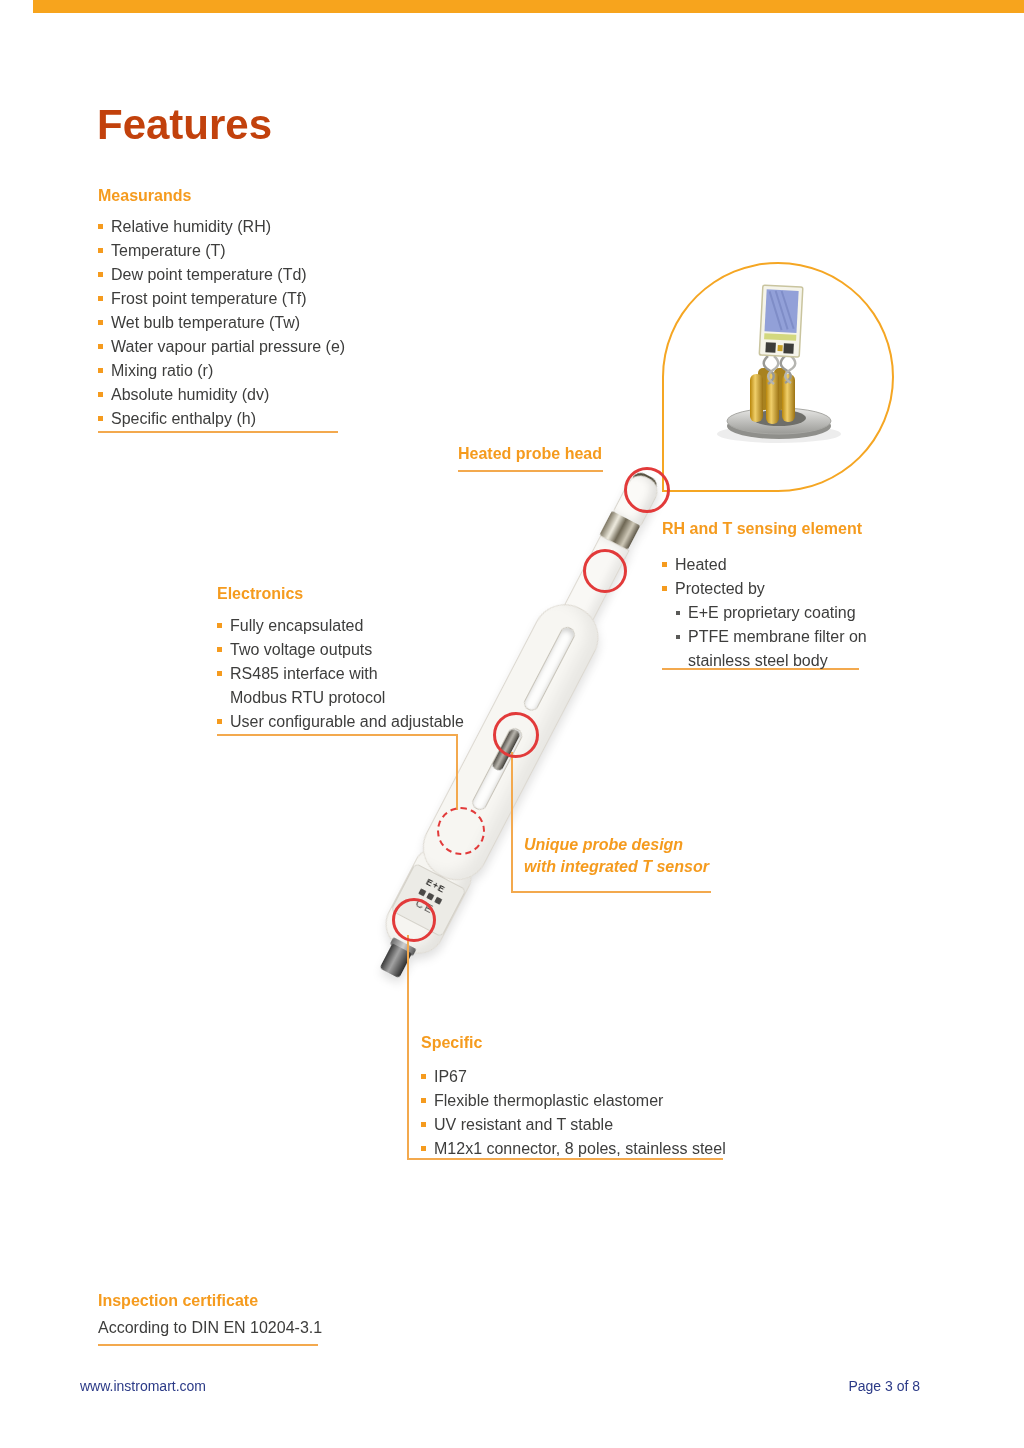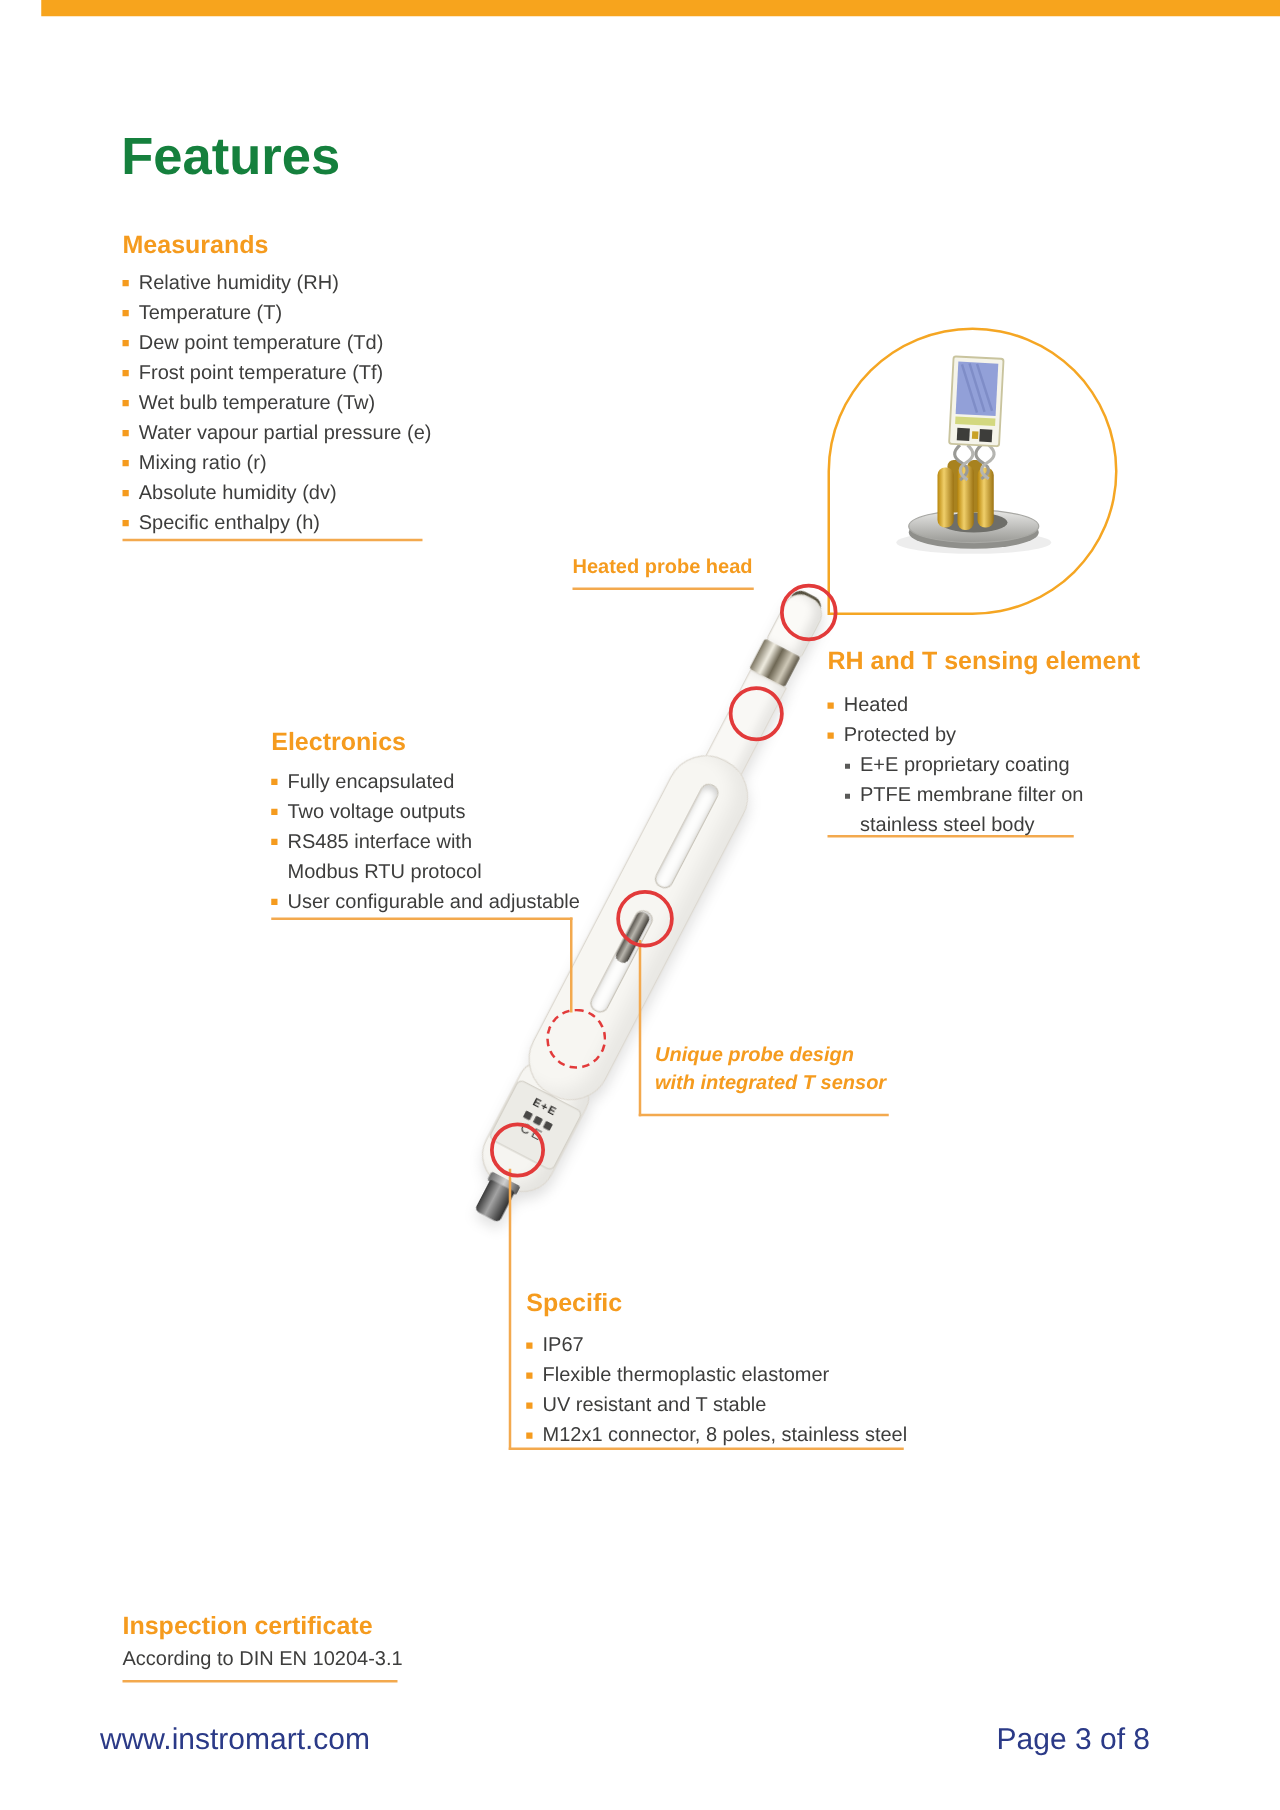"Features" .h1 { color: #15803d -> #c2410c }
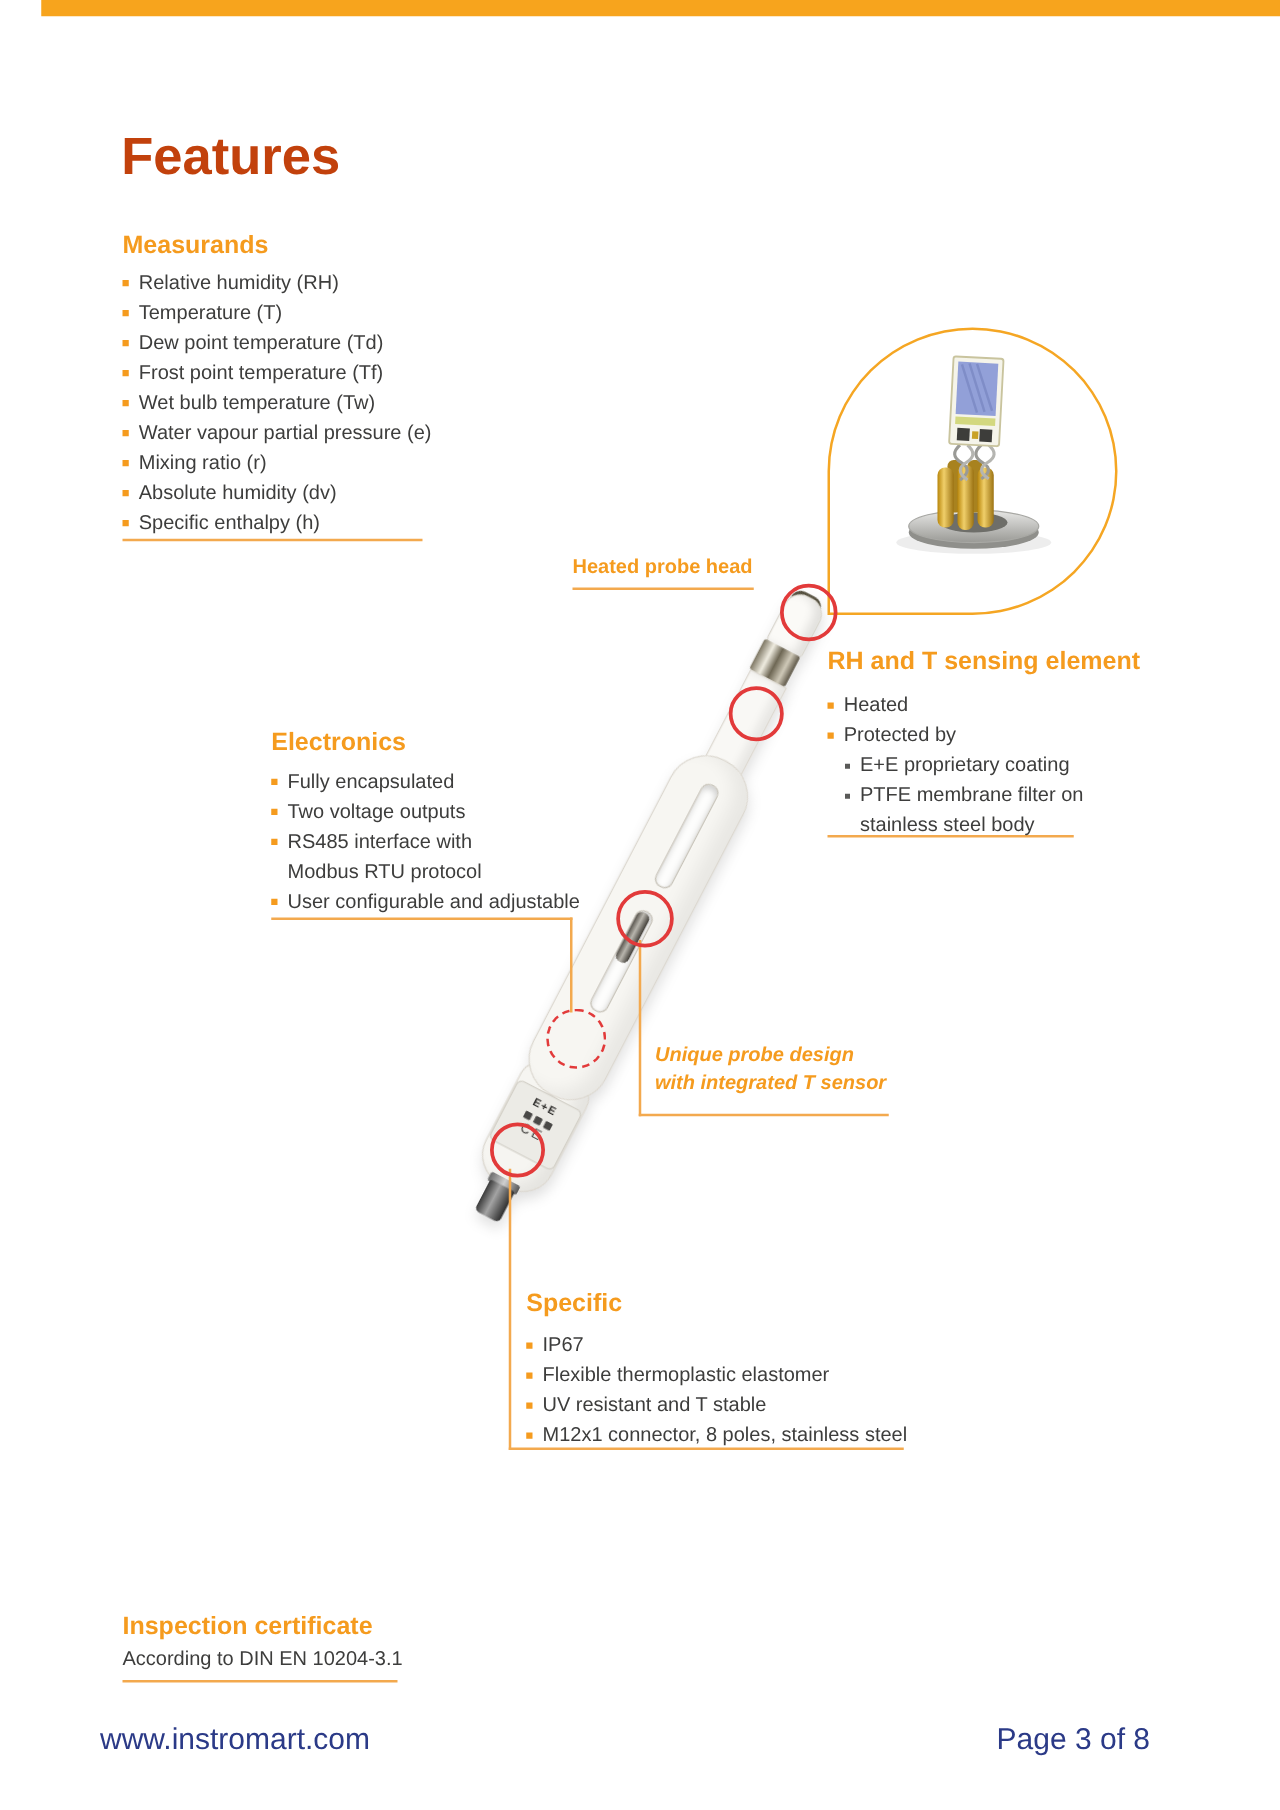"Measurands" .sec-title { font-size: 20px -> 16px }
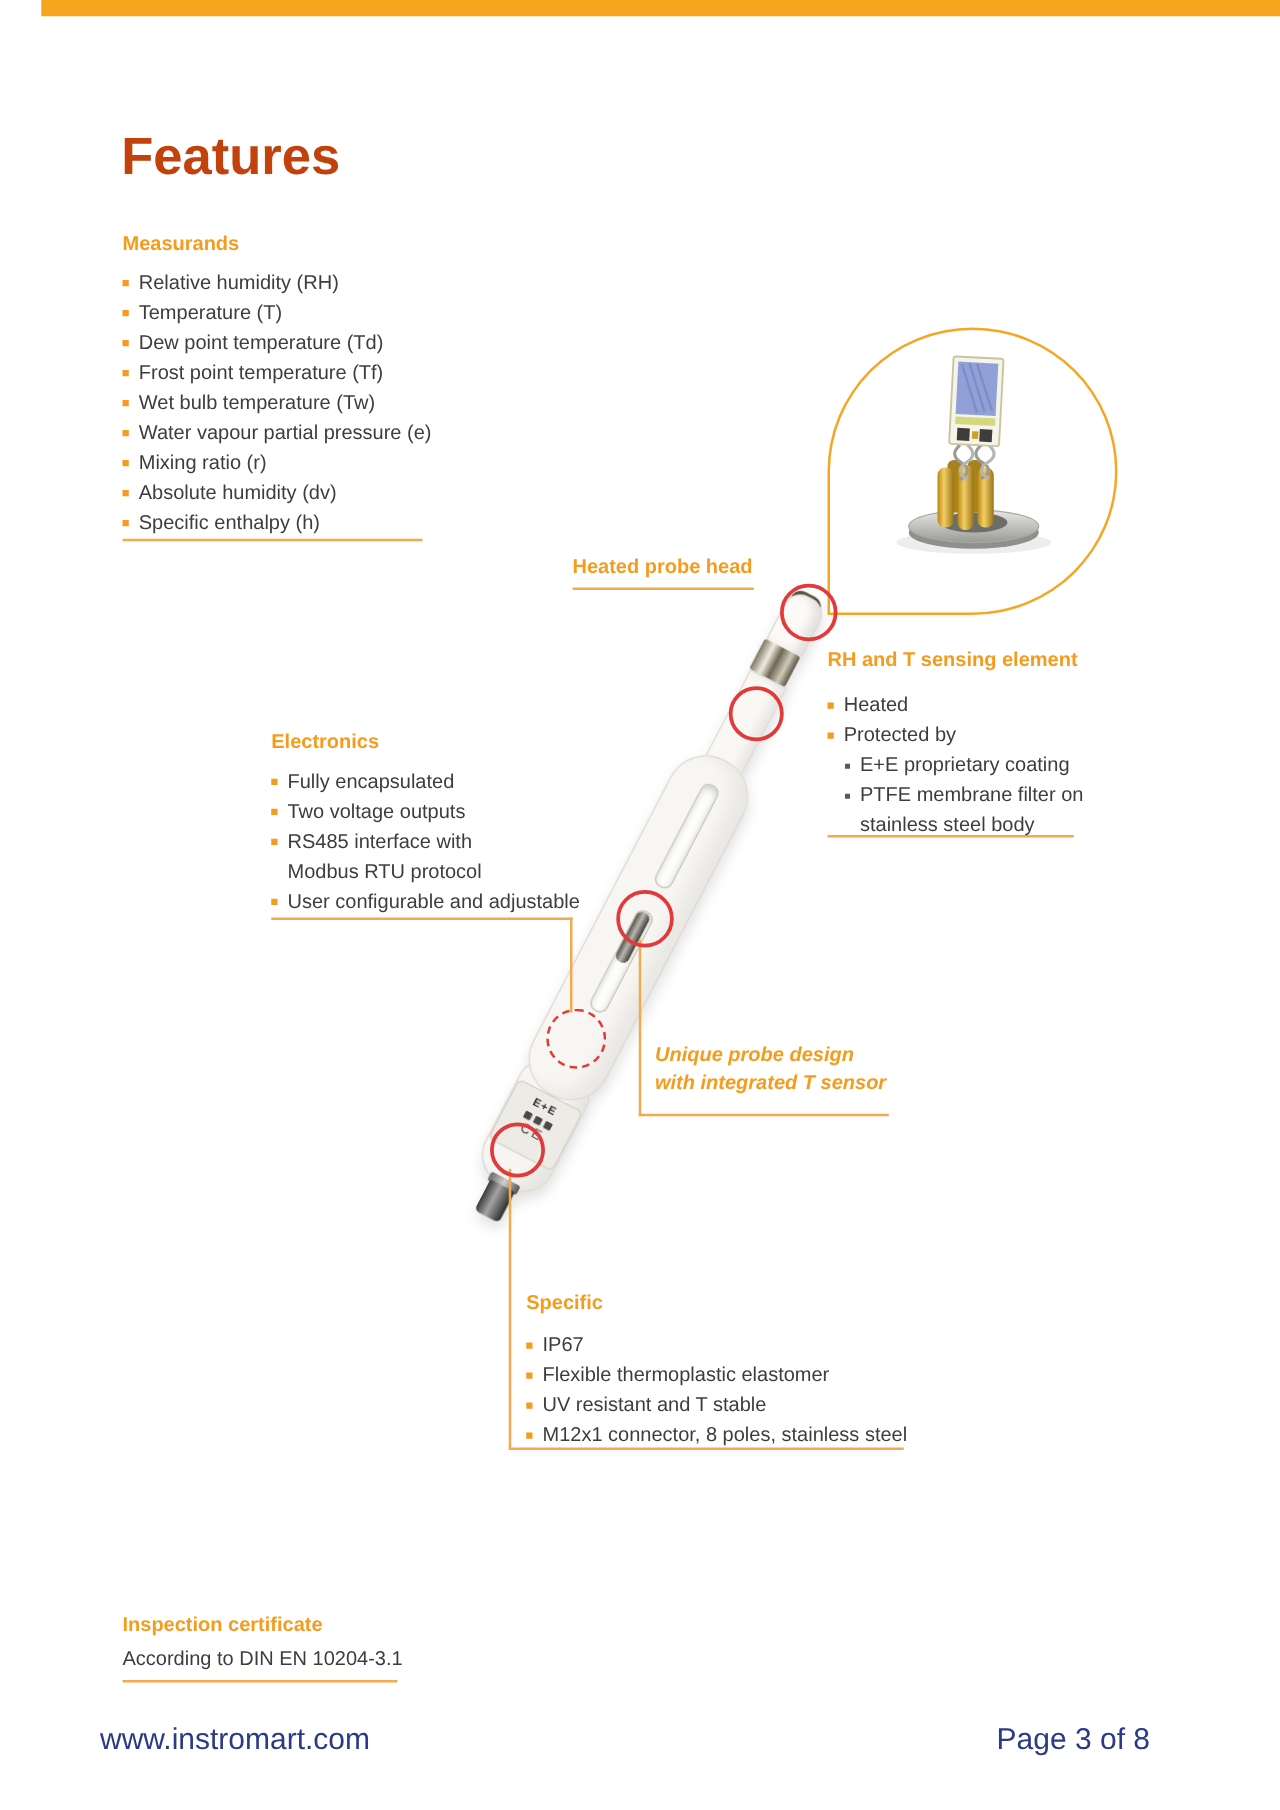"www.instromart.com" .footer-txt { font-size: 24px -> 14px }
